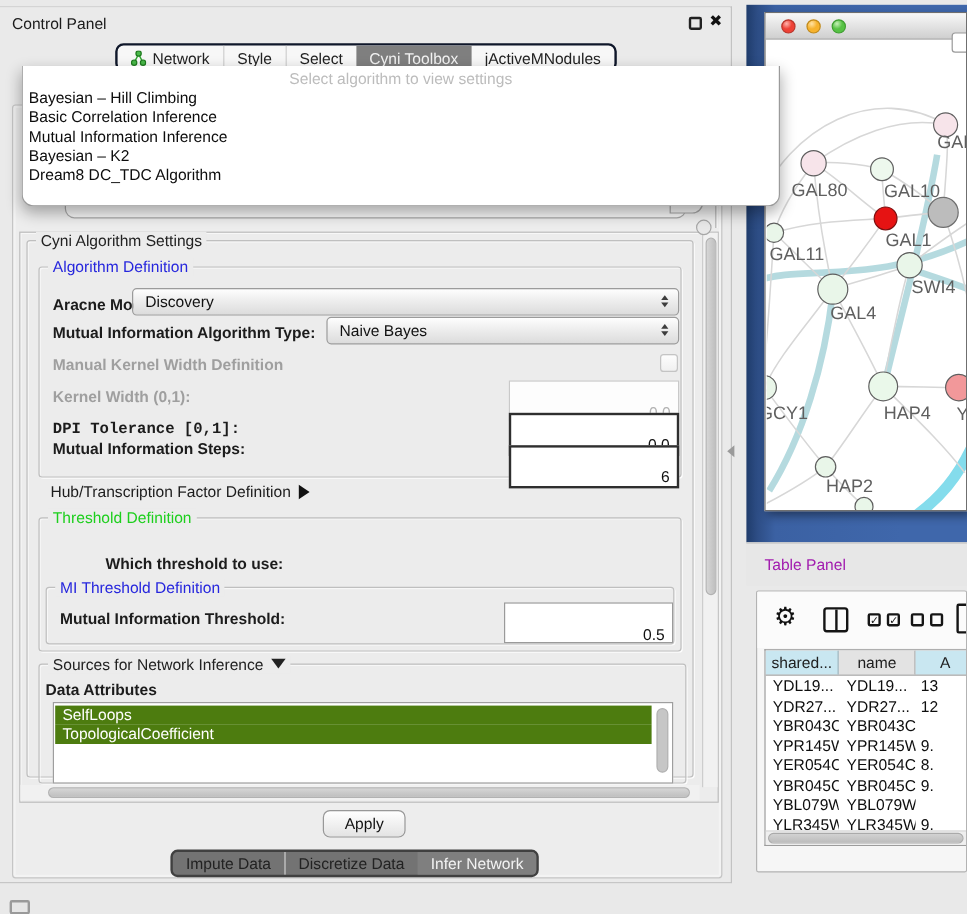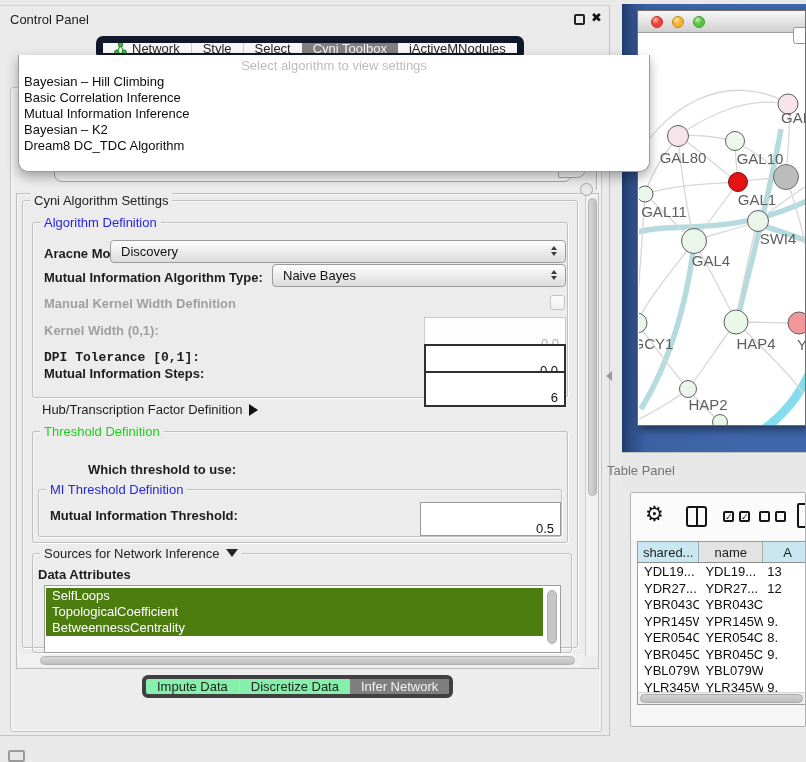"Network" #top-tabbar { border: 7px solid #0f172a -> 2px solid #0f172a }
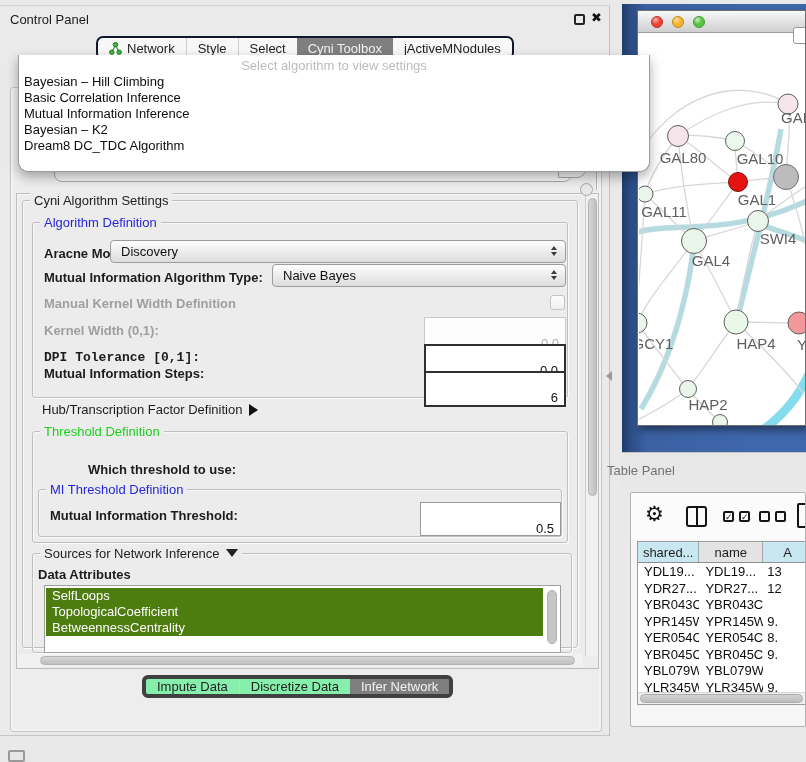"Table Panel" #table-panel-title { color: #737373 -> #a21caf; left: 607px -> 637px }
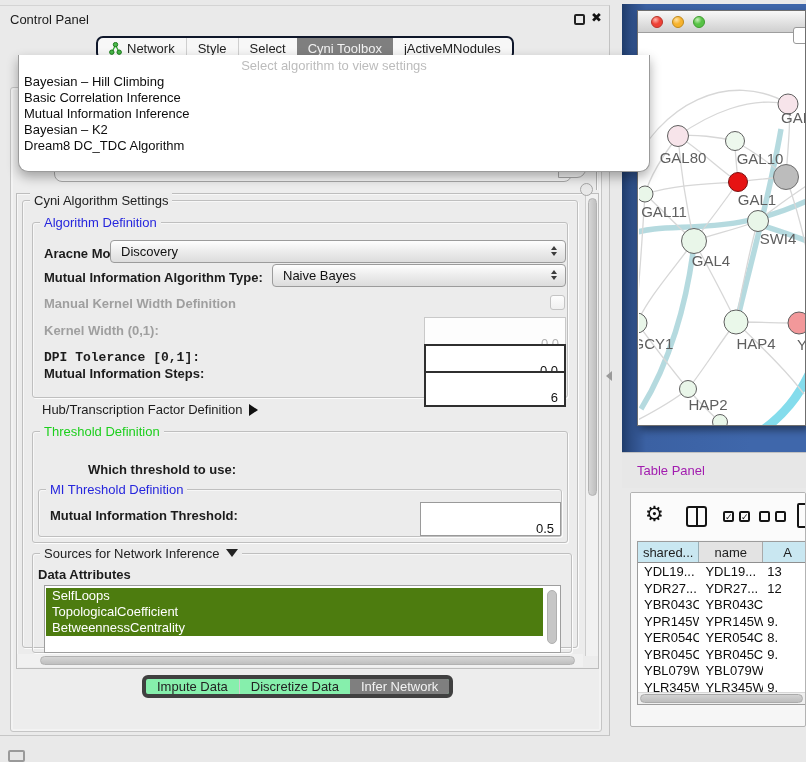"BetweennessCentrality" div.attr-item { html: <div>BetweennessCentrality</div> -> none }
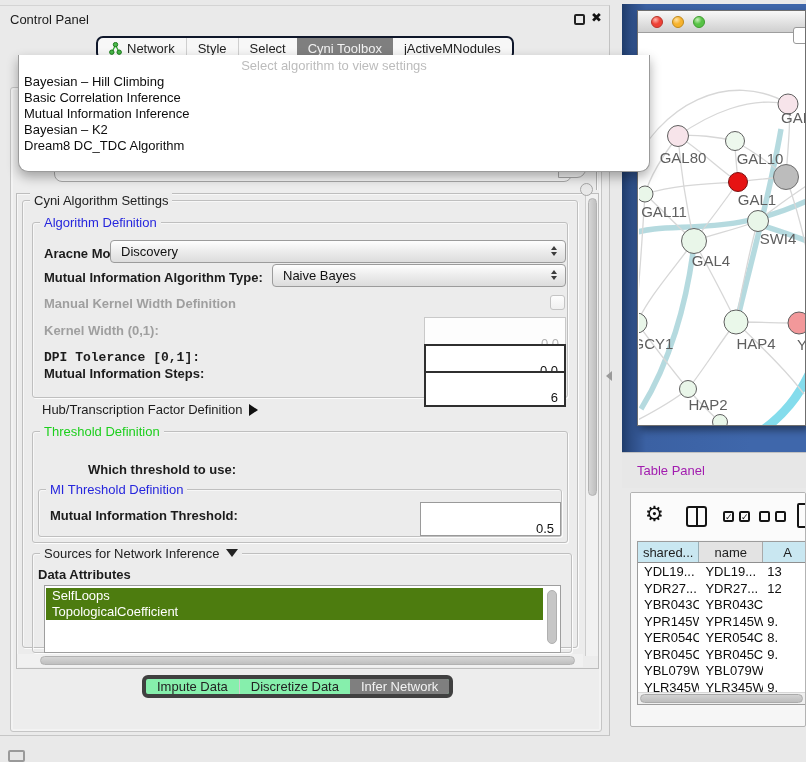"Impute Data" #bottom-tabbar { background: #86efac -> #737373; border: 4px solid #404040 -> 2px solid #404040; top: 669px -> 702px }
